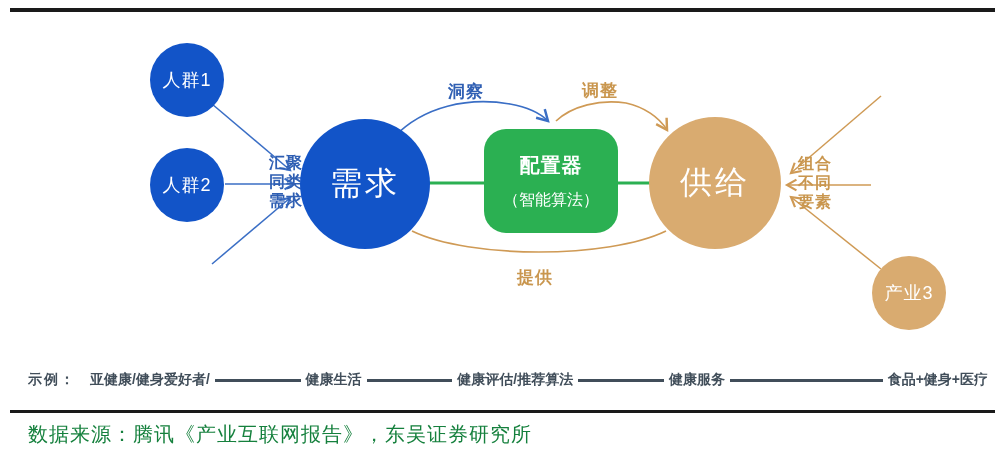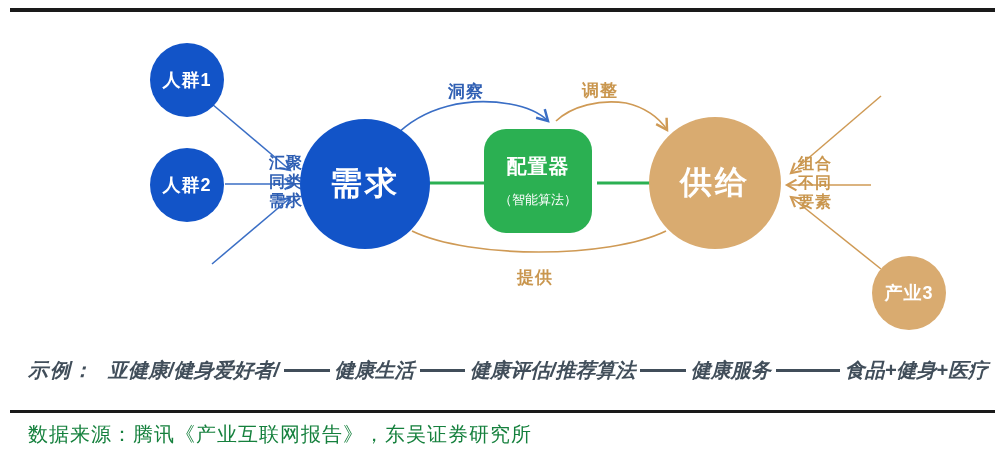"人群1" .circle { font-weight: bold -> normal }
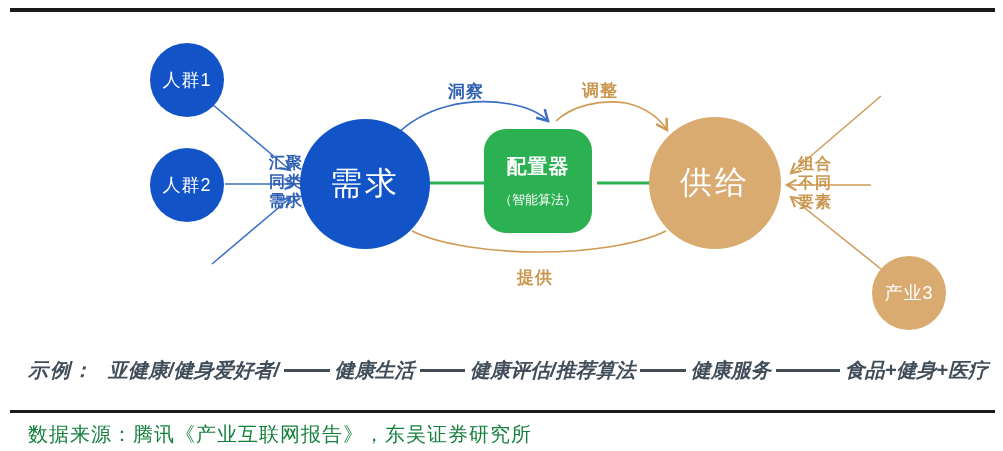"配置器" #configurator-box { width: 108px -> 134px }
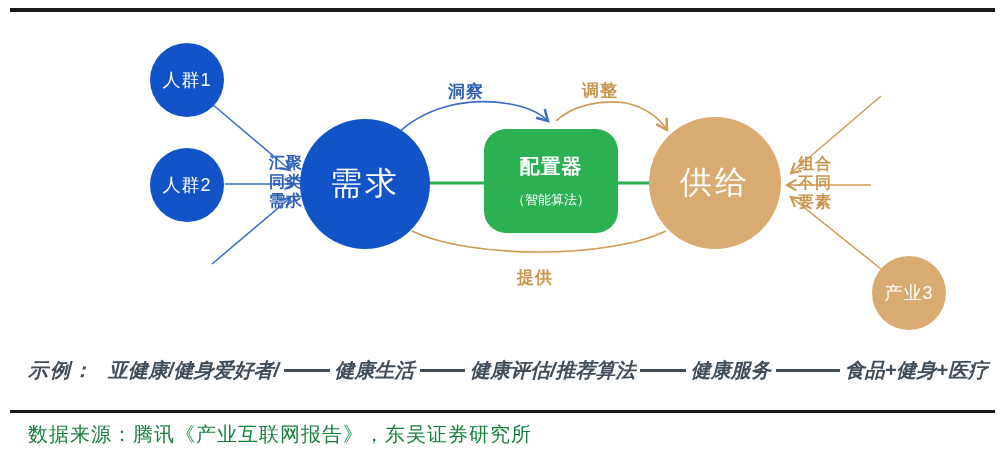"（智能算法）" #configurator-box .cfg-sub { font-size: 13px -> 16px }
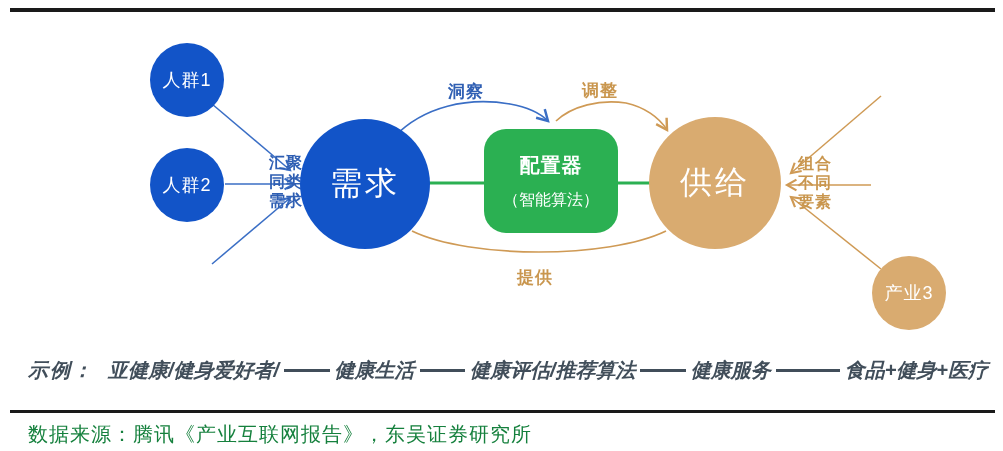"示例：" #example-row { font-size: 20px -> 14px; font-style: italic -> none; top: 357px -> 371px }
